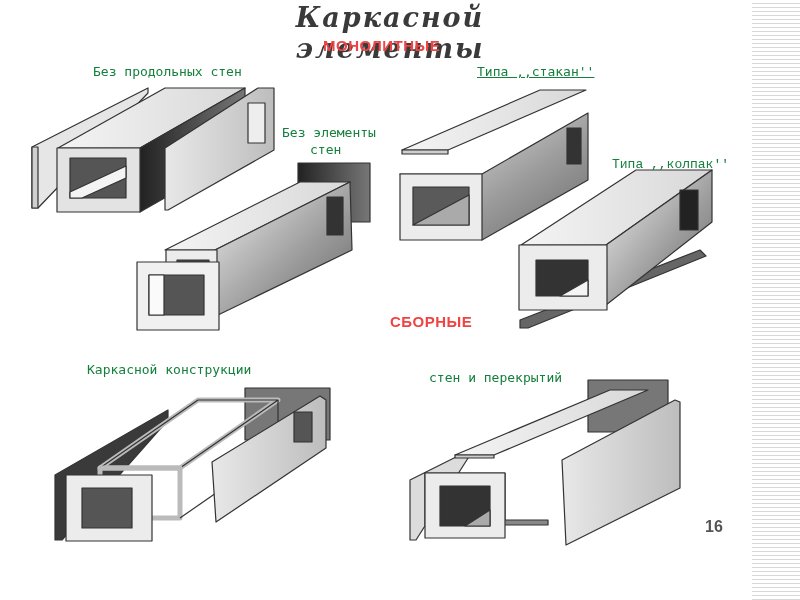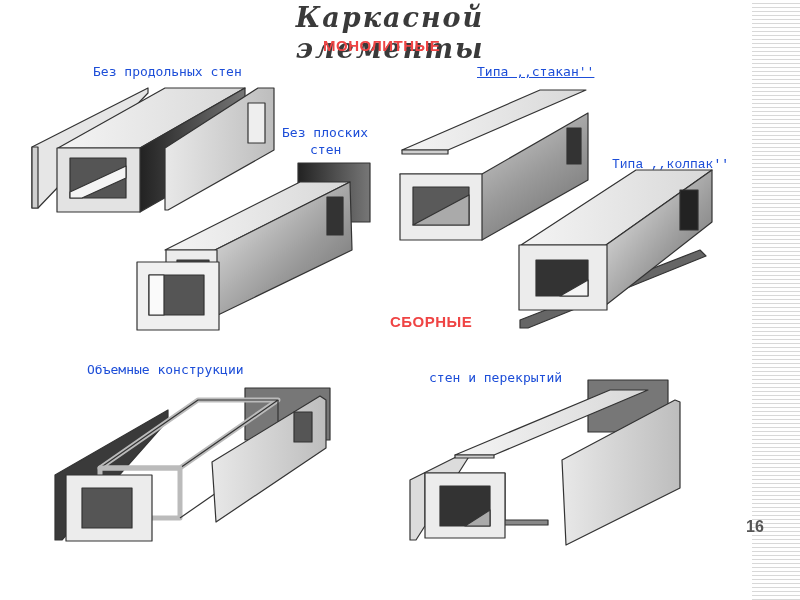"Без продольных стен" .label { color: #1d4ed8 -> #15803d }
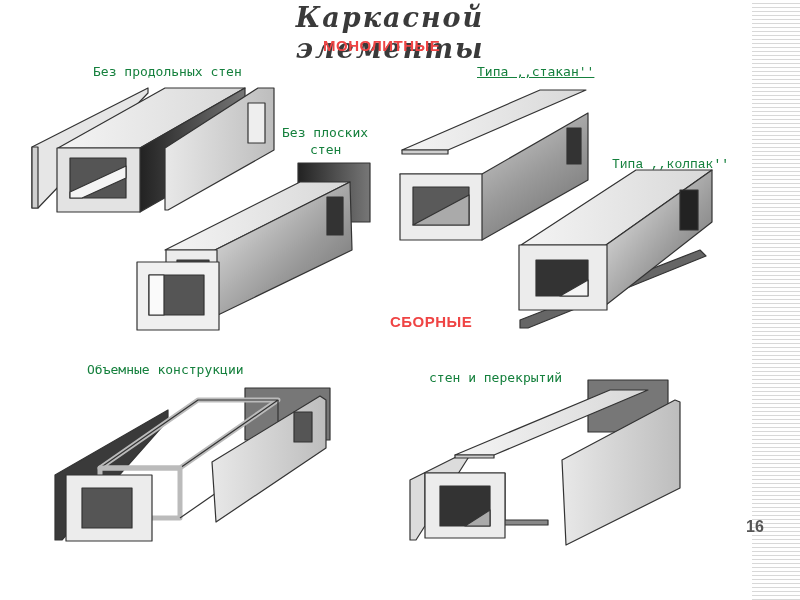"Без плоских" div.label { text: плоских -> элементы }
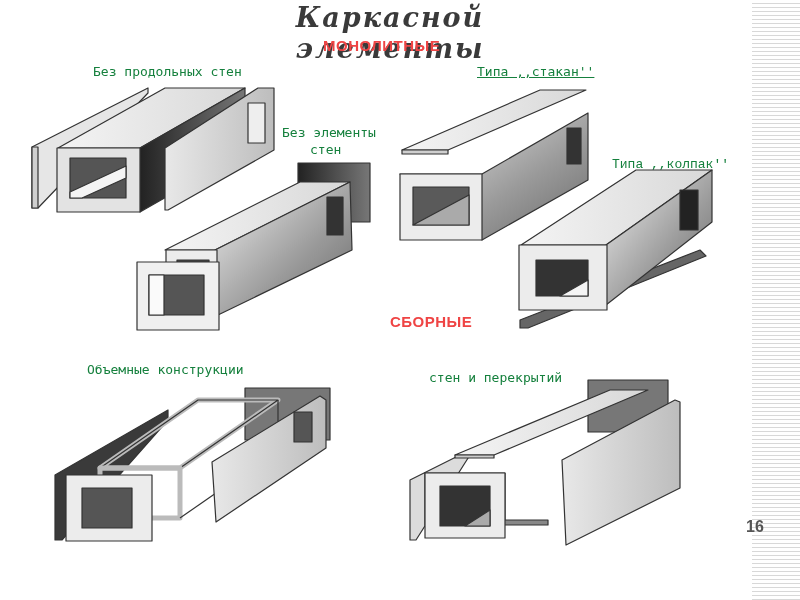"Объемные конструкции" div.label { text: Объемные -> Каркасной }
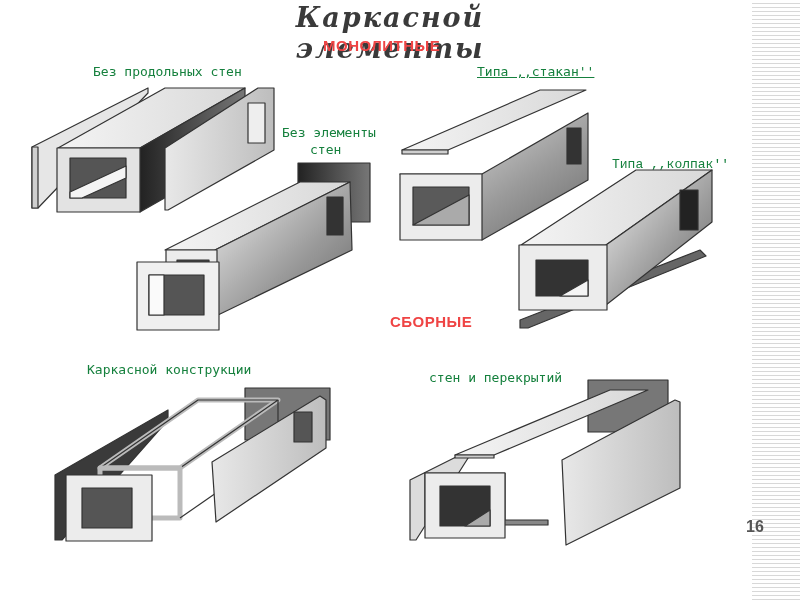"16" .pagenum { left: 746px -> 705px }
